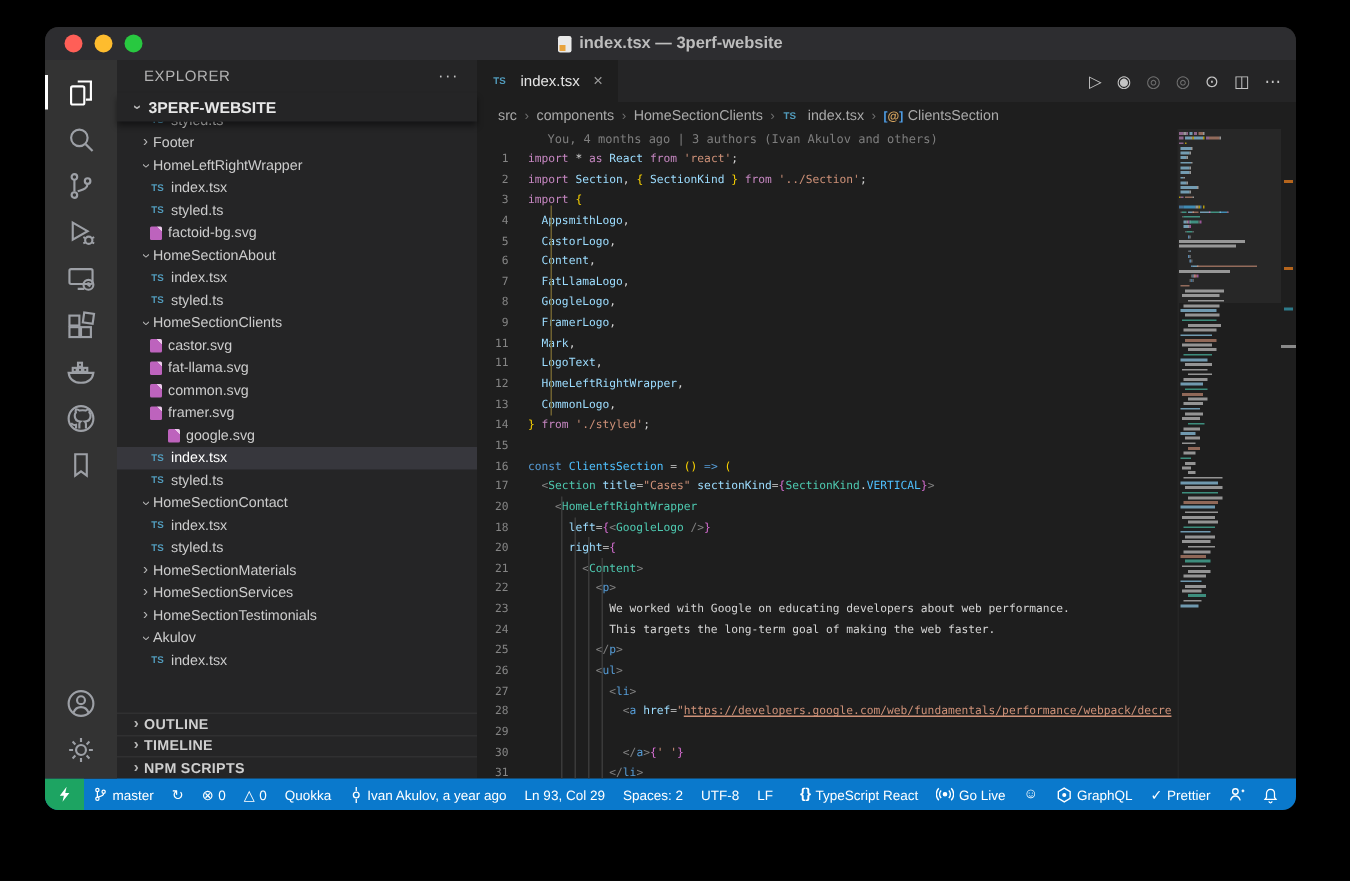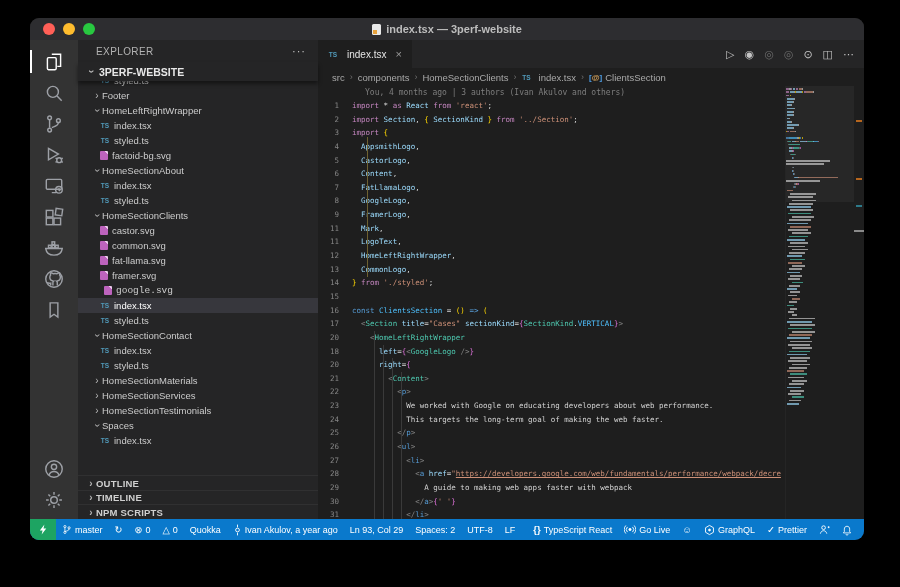"common.svg" div.tree-row { order: before "fat-llama.svg" -> after "fat-llama.svg" }
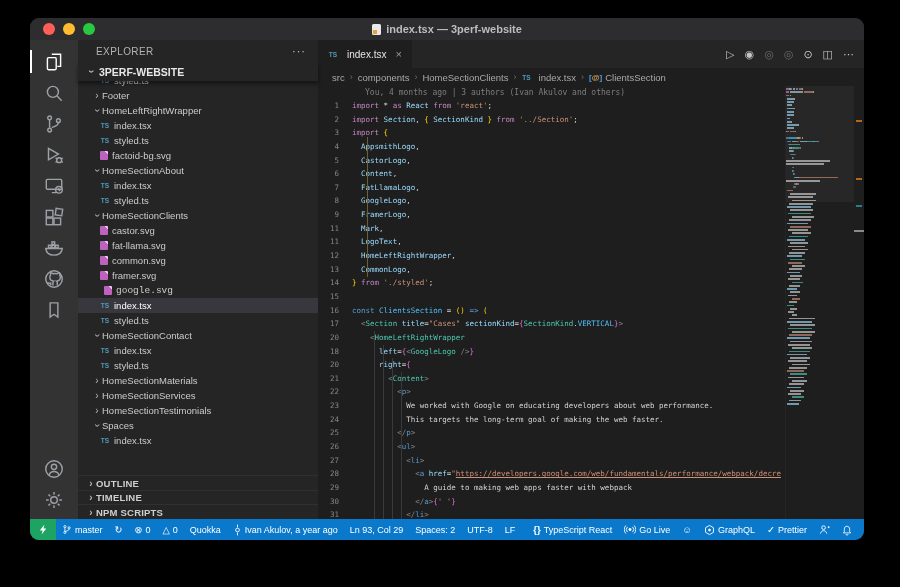"google.svg" div.tree-row { font-family: Liberation Mono, monospace -> none; padding-left: 26px -> 34px }
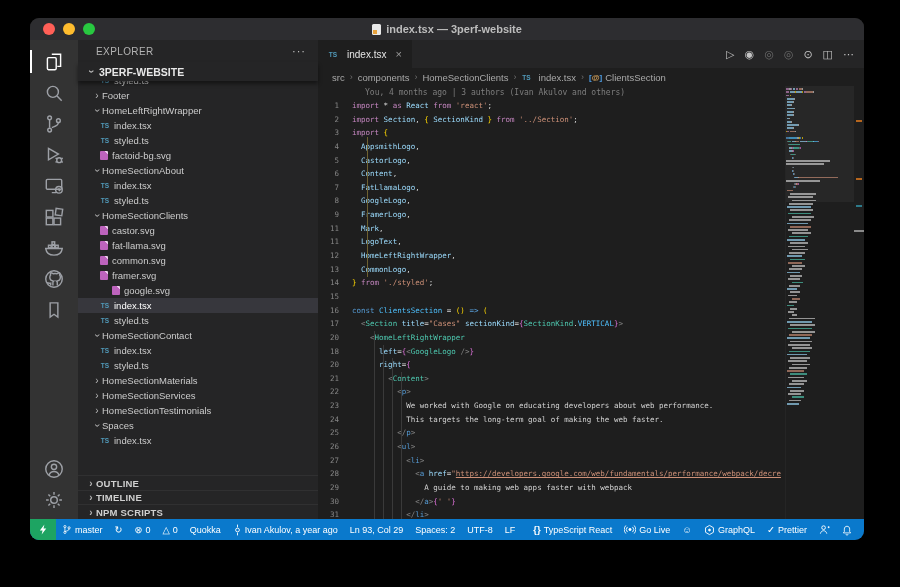"Spaces" span { text: Spaces -> Akulov }
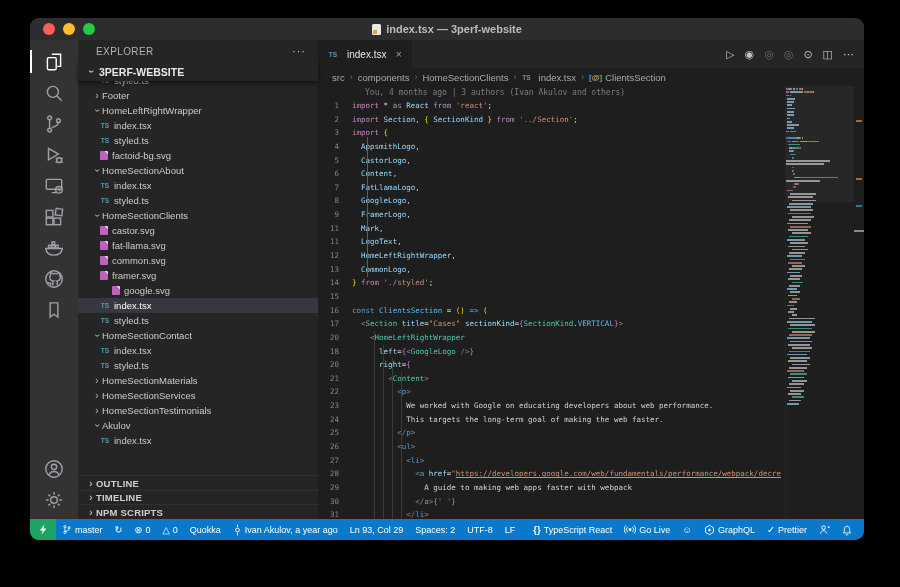"A guide to making web" span.ltext { html: <span><span> A guide to making web apps faster with webpack</span></span> -> none }
